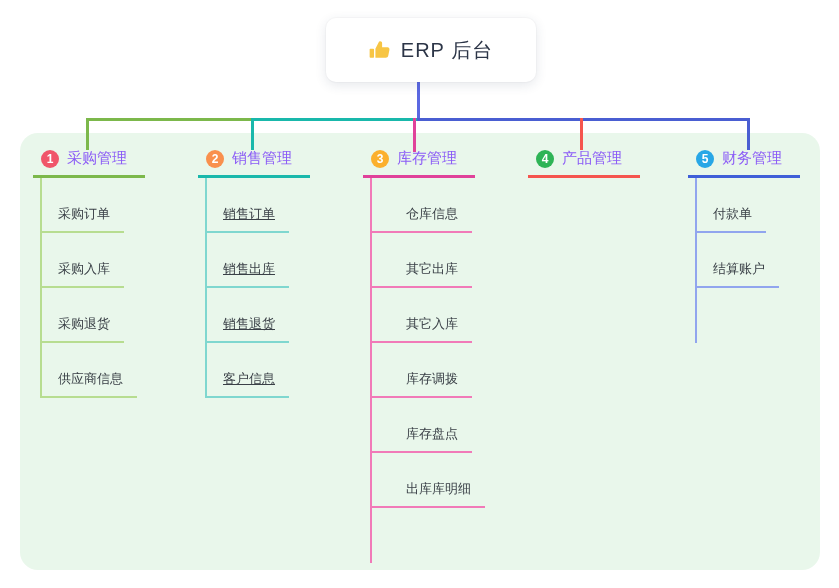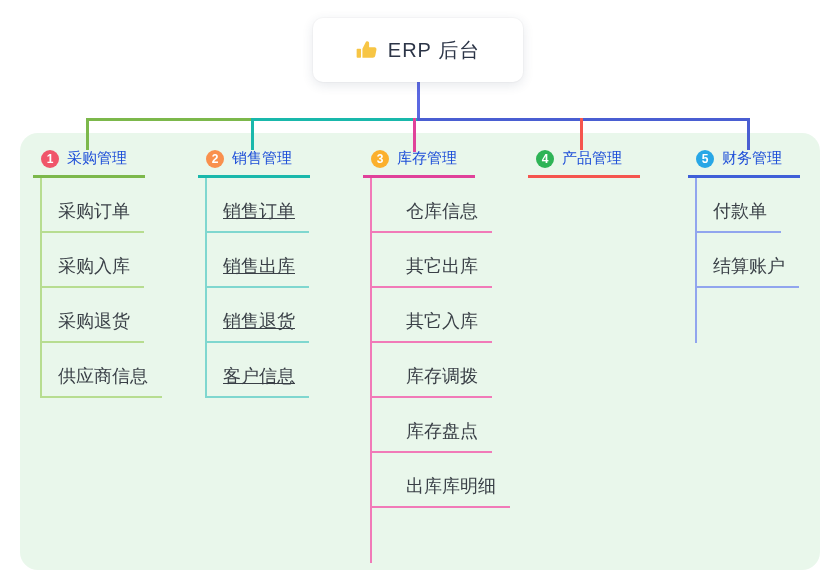"ERP 后台" .root { left: 313px -> 326px }
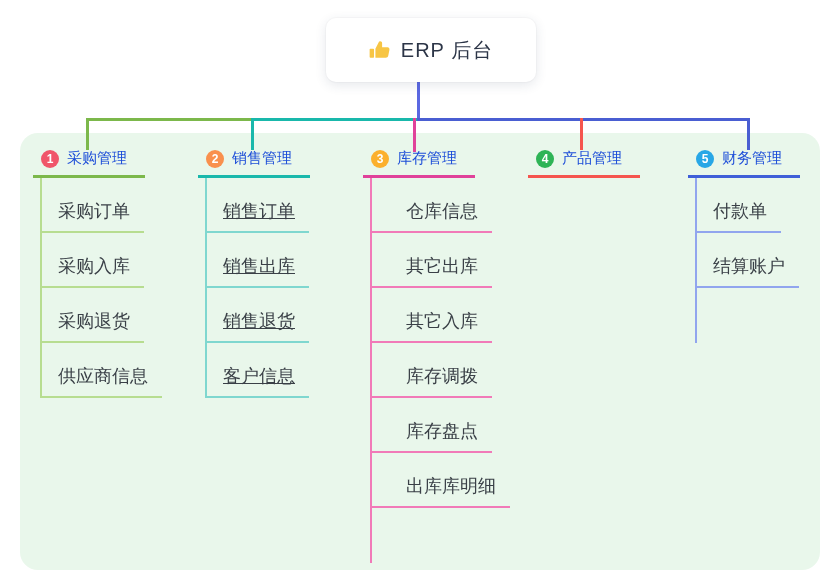"采购管理" .blabel { color: #1d4ed8 -> #8b5cf6 }
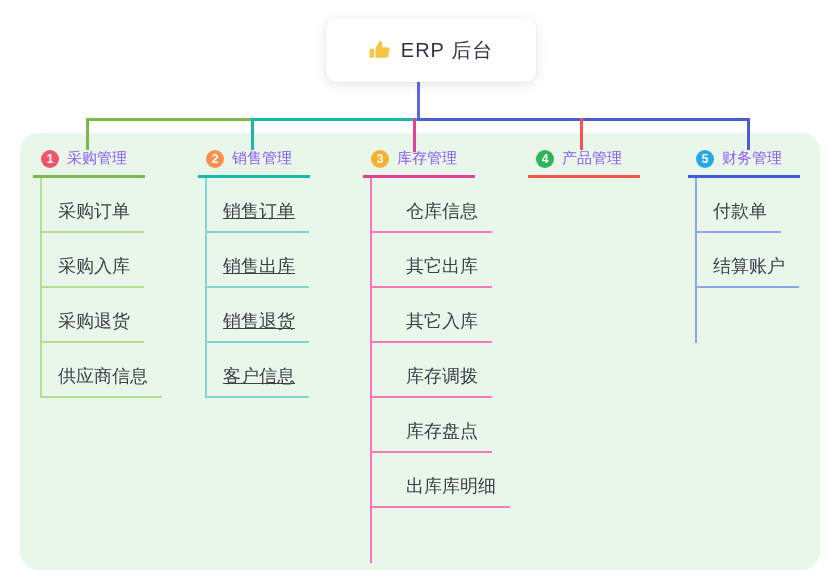"采购订单" .clabel { font-size: 18px -> 13px }
